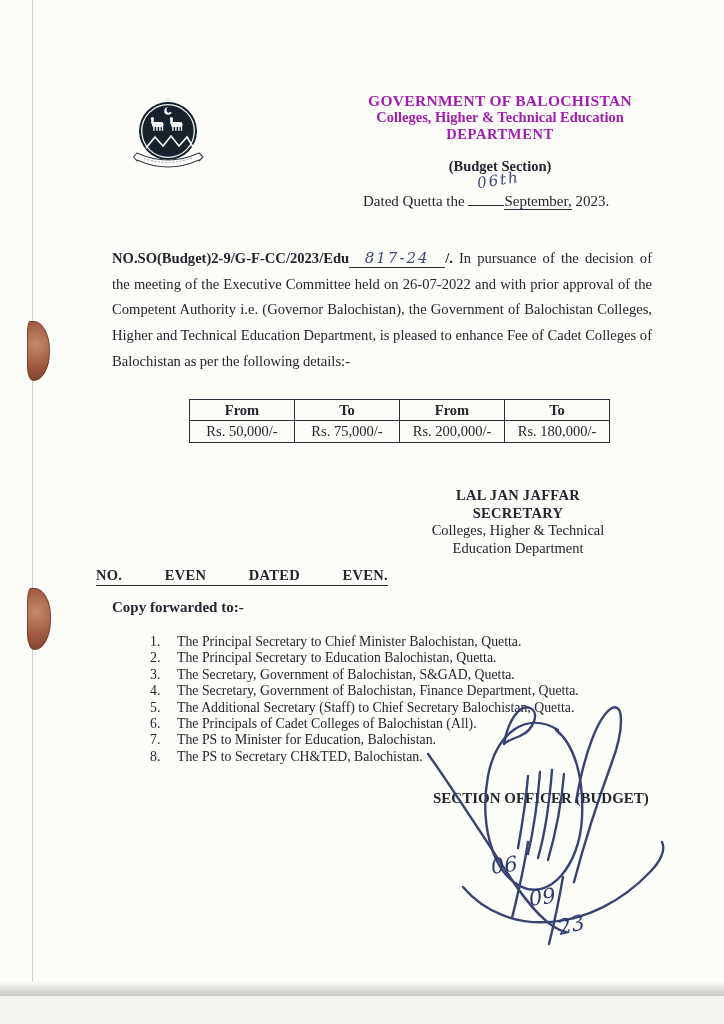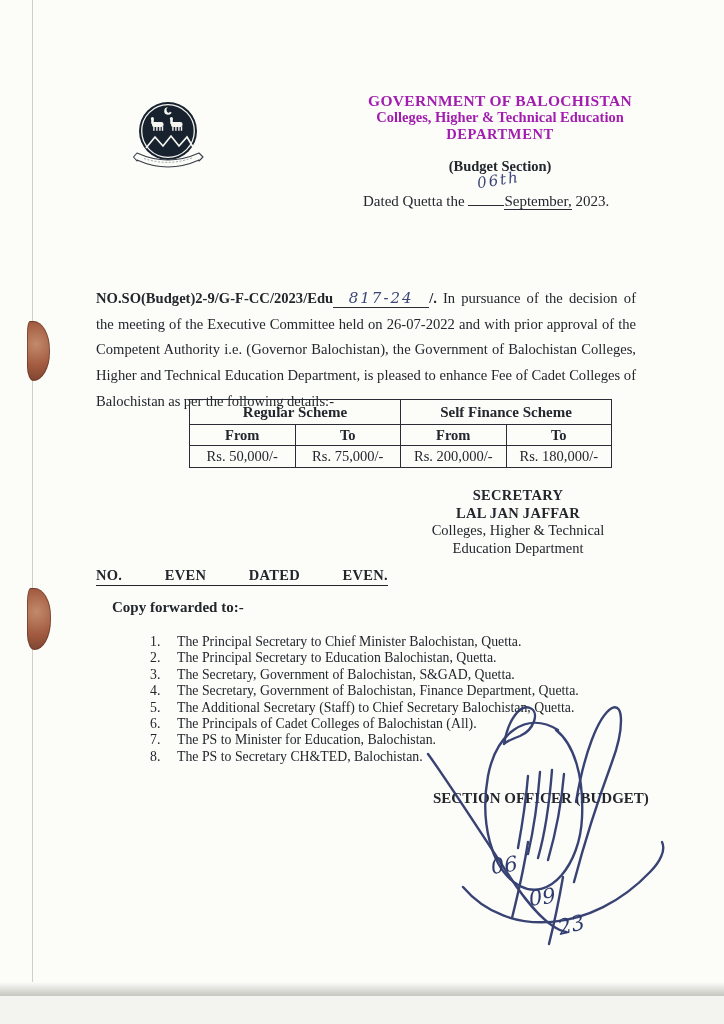"NO.SO(Budget)2-9/G-F-CC/2023/Edu 817-24" .body-para { left: 96px -> 112px; margin-top: 40px -> none }
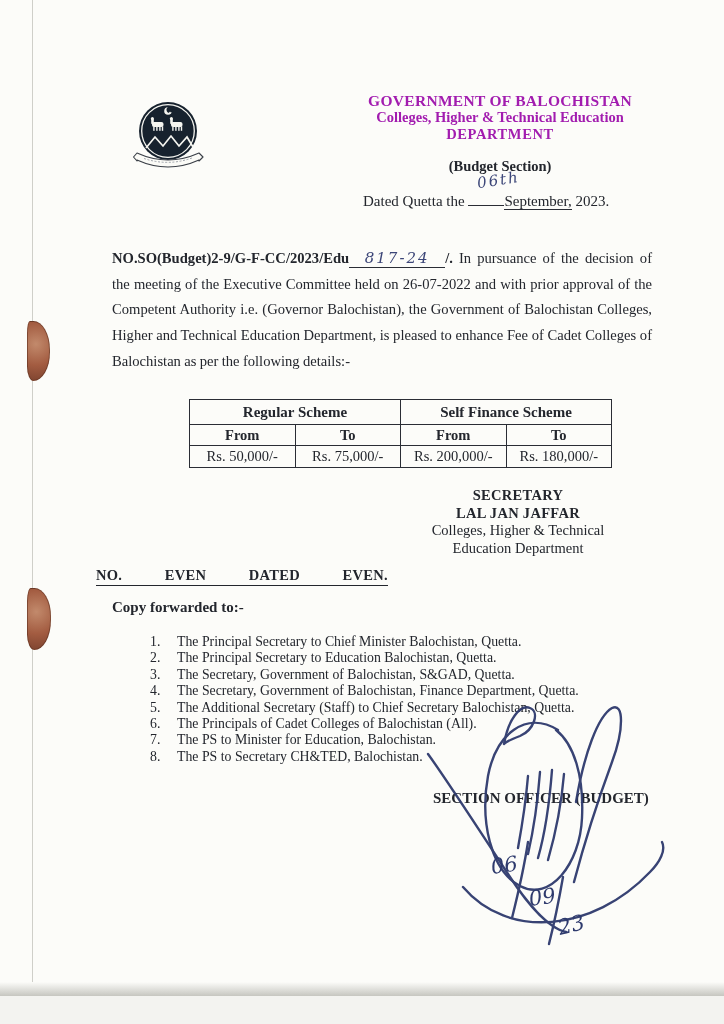"Regular Scheme" tr { html: <tr> <td>Regular Scheme</td> <td>Self Finance Scheme</td> </tr> -> none }
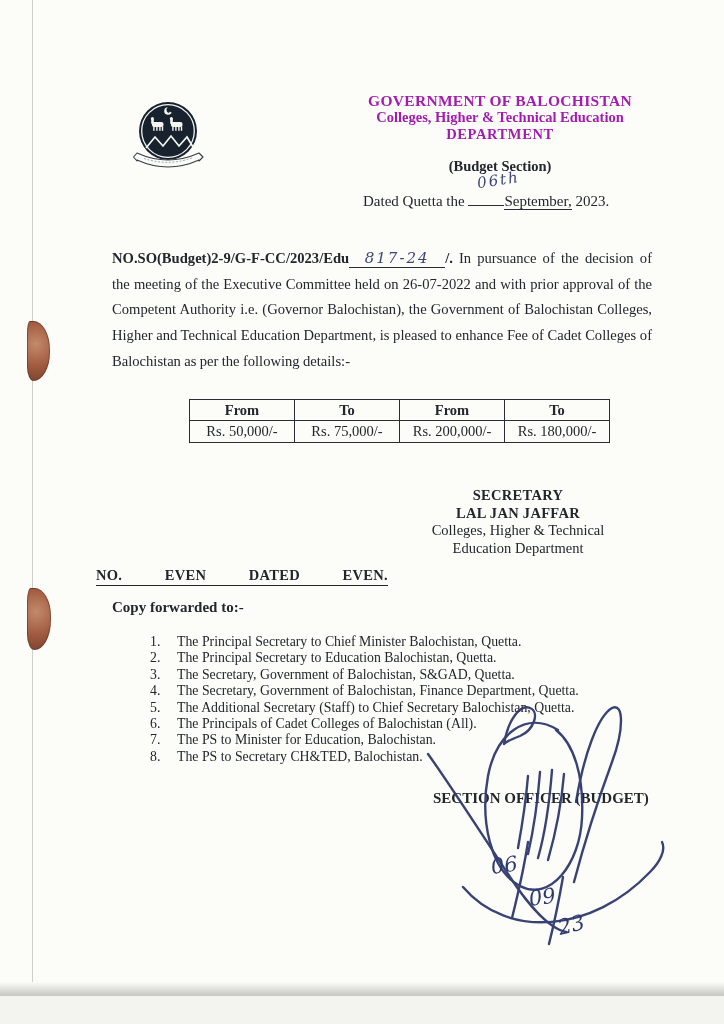"SECRETARY" div.bold { order: before "LAL JAN JAFFAR" -> after "LAL JAN JAFFAR" }
